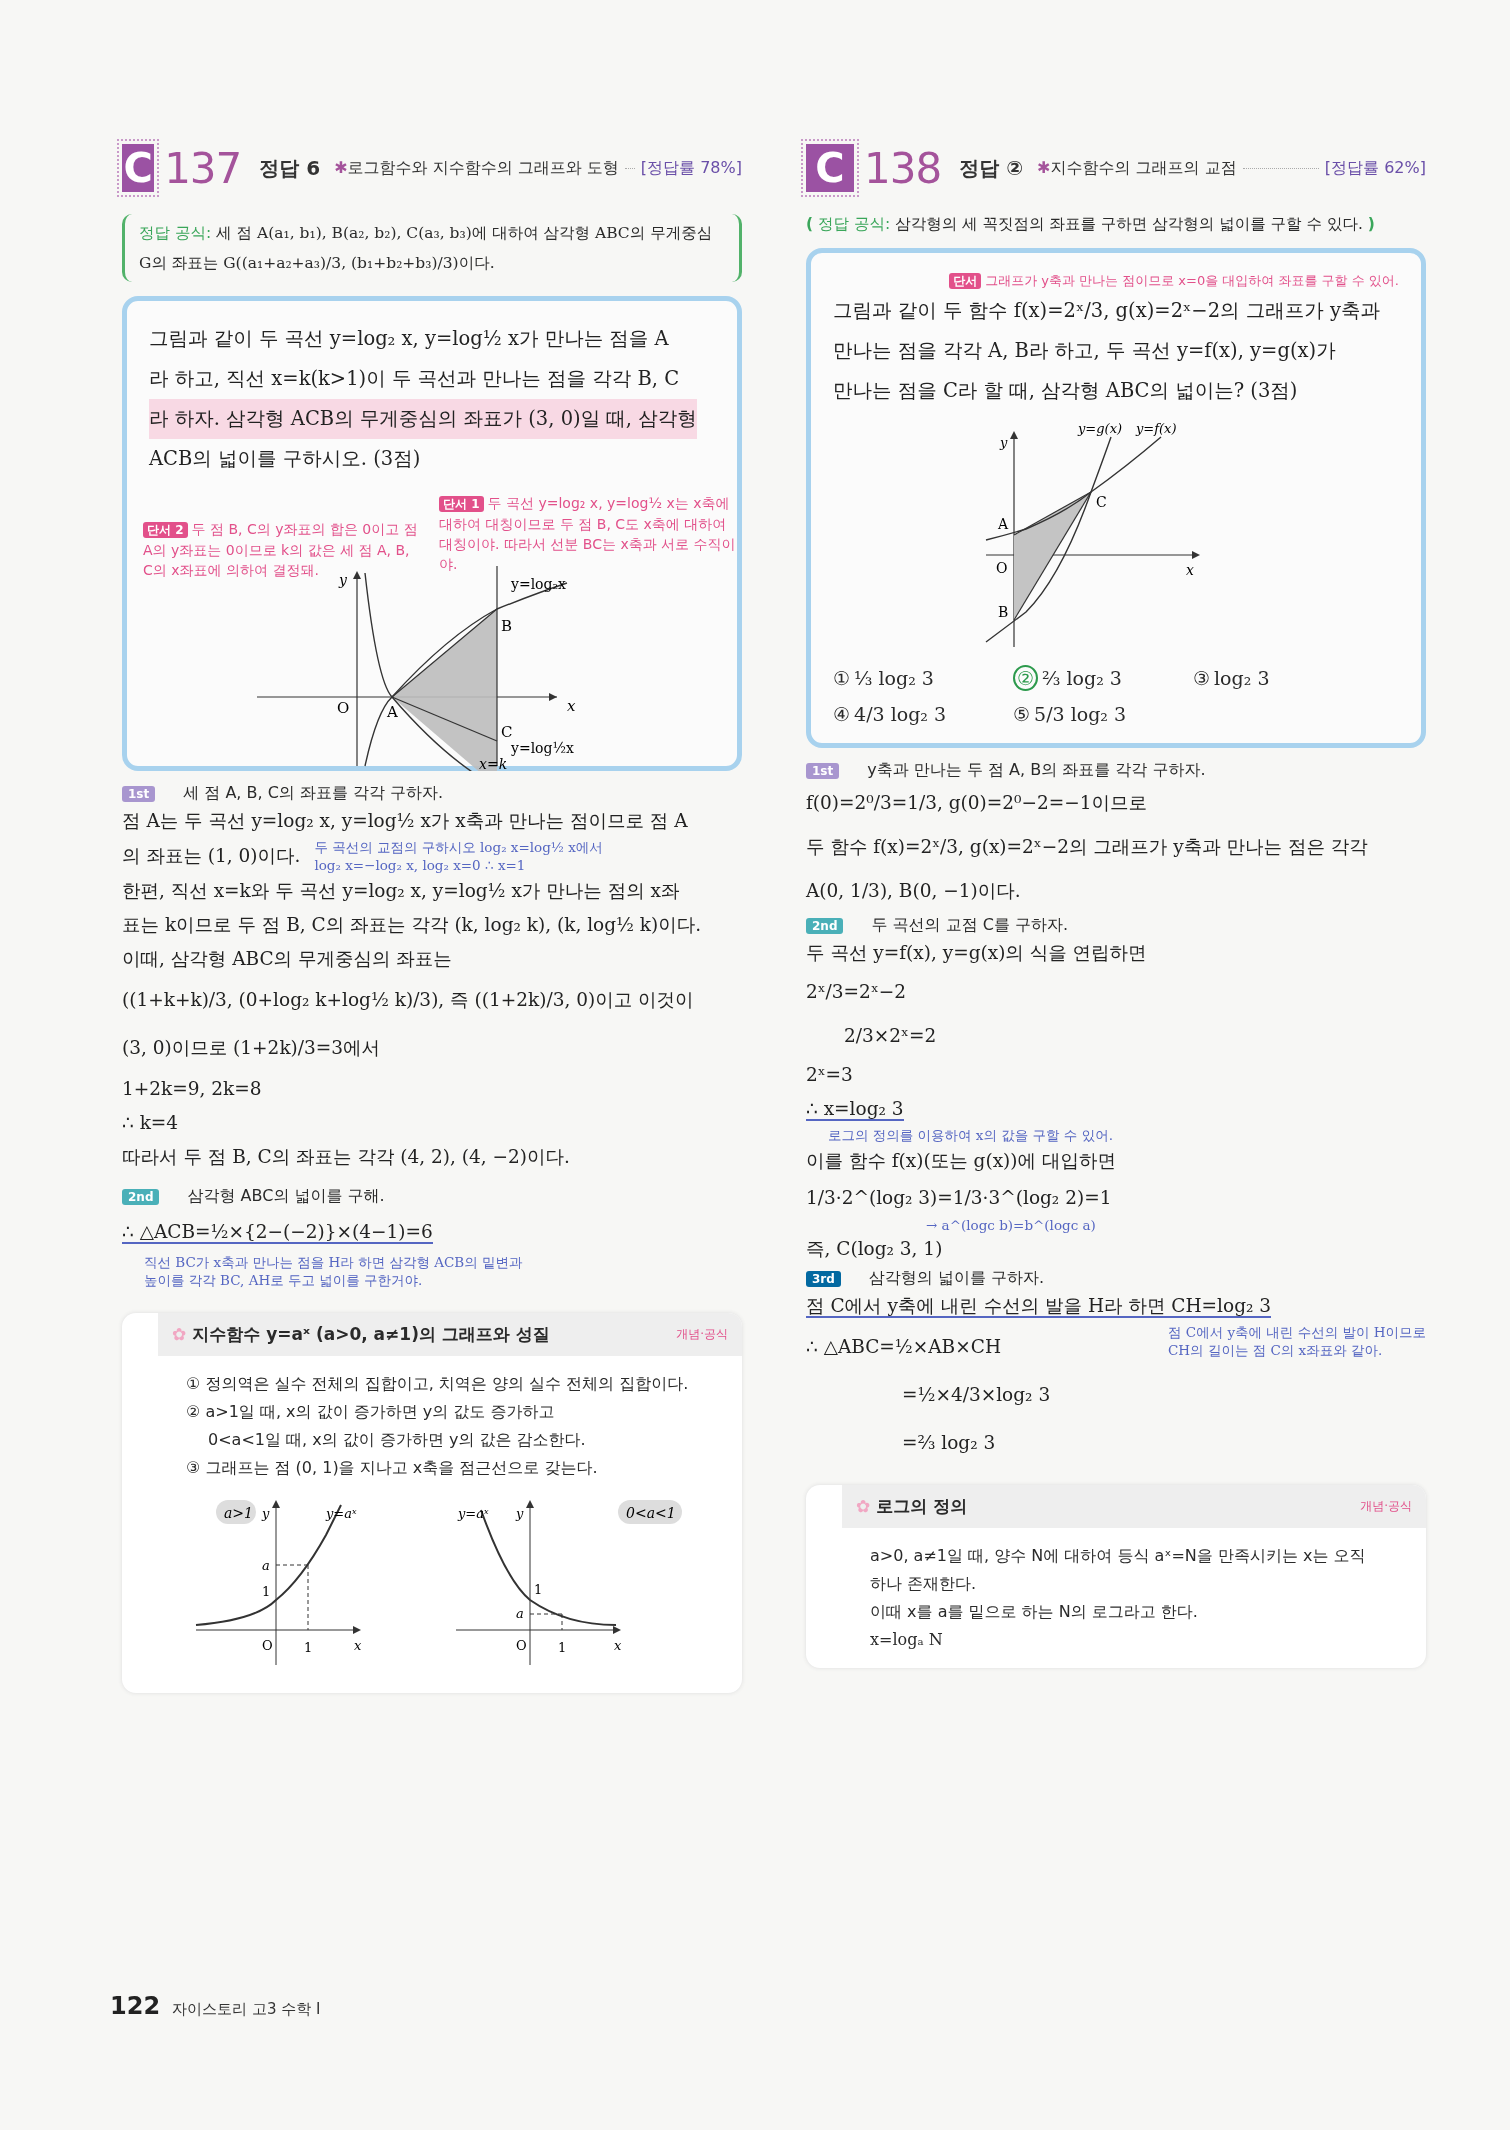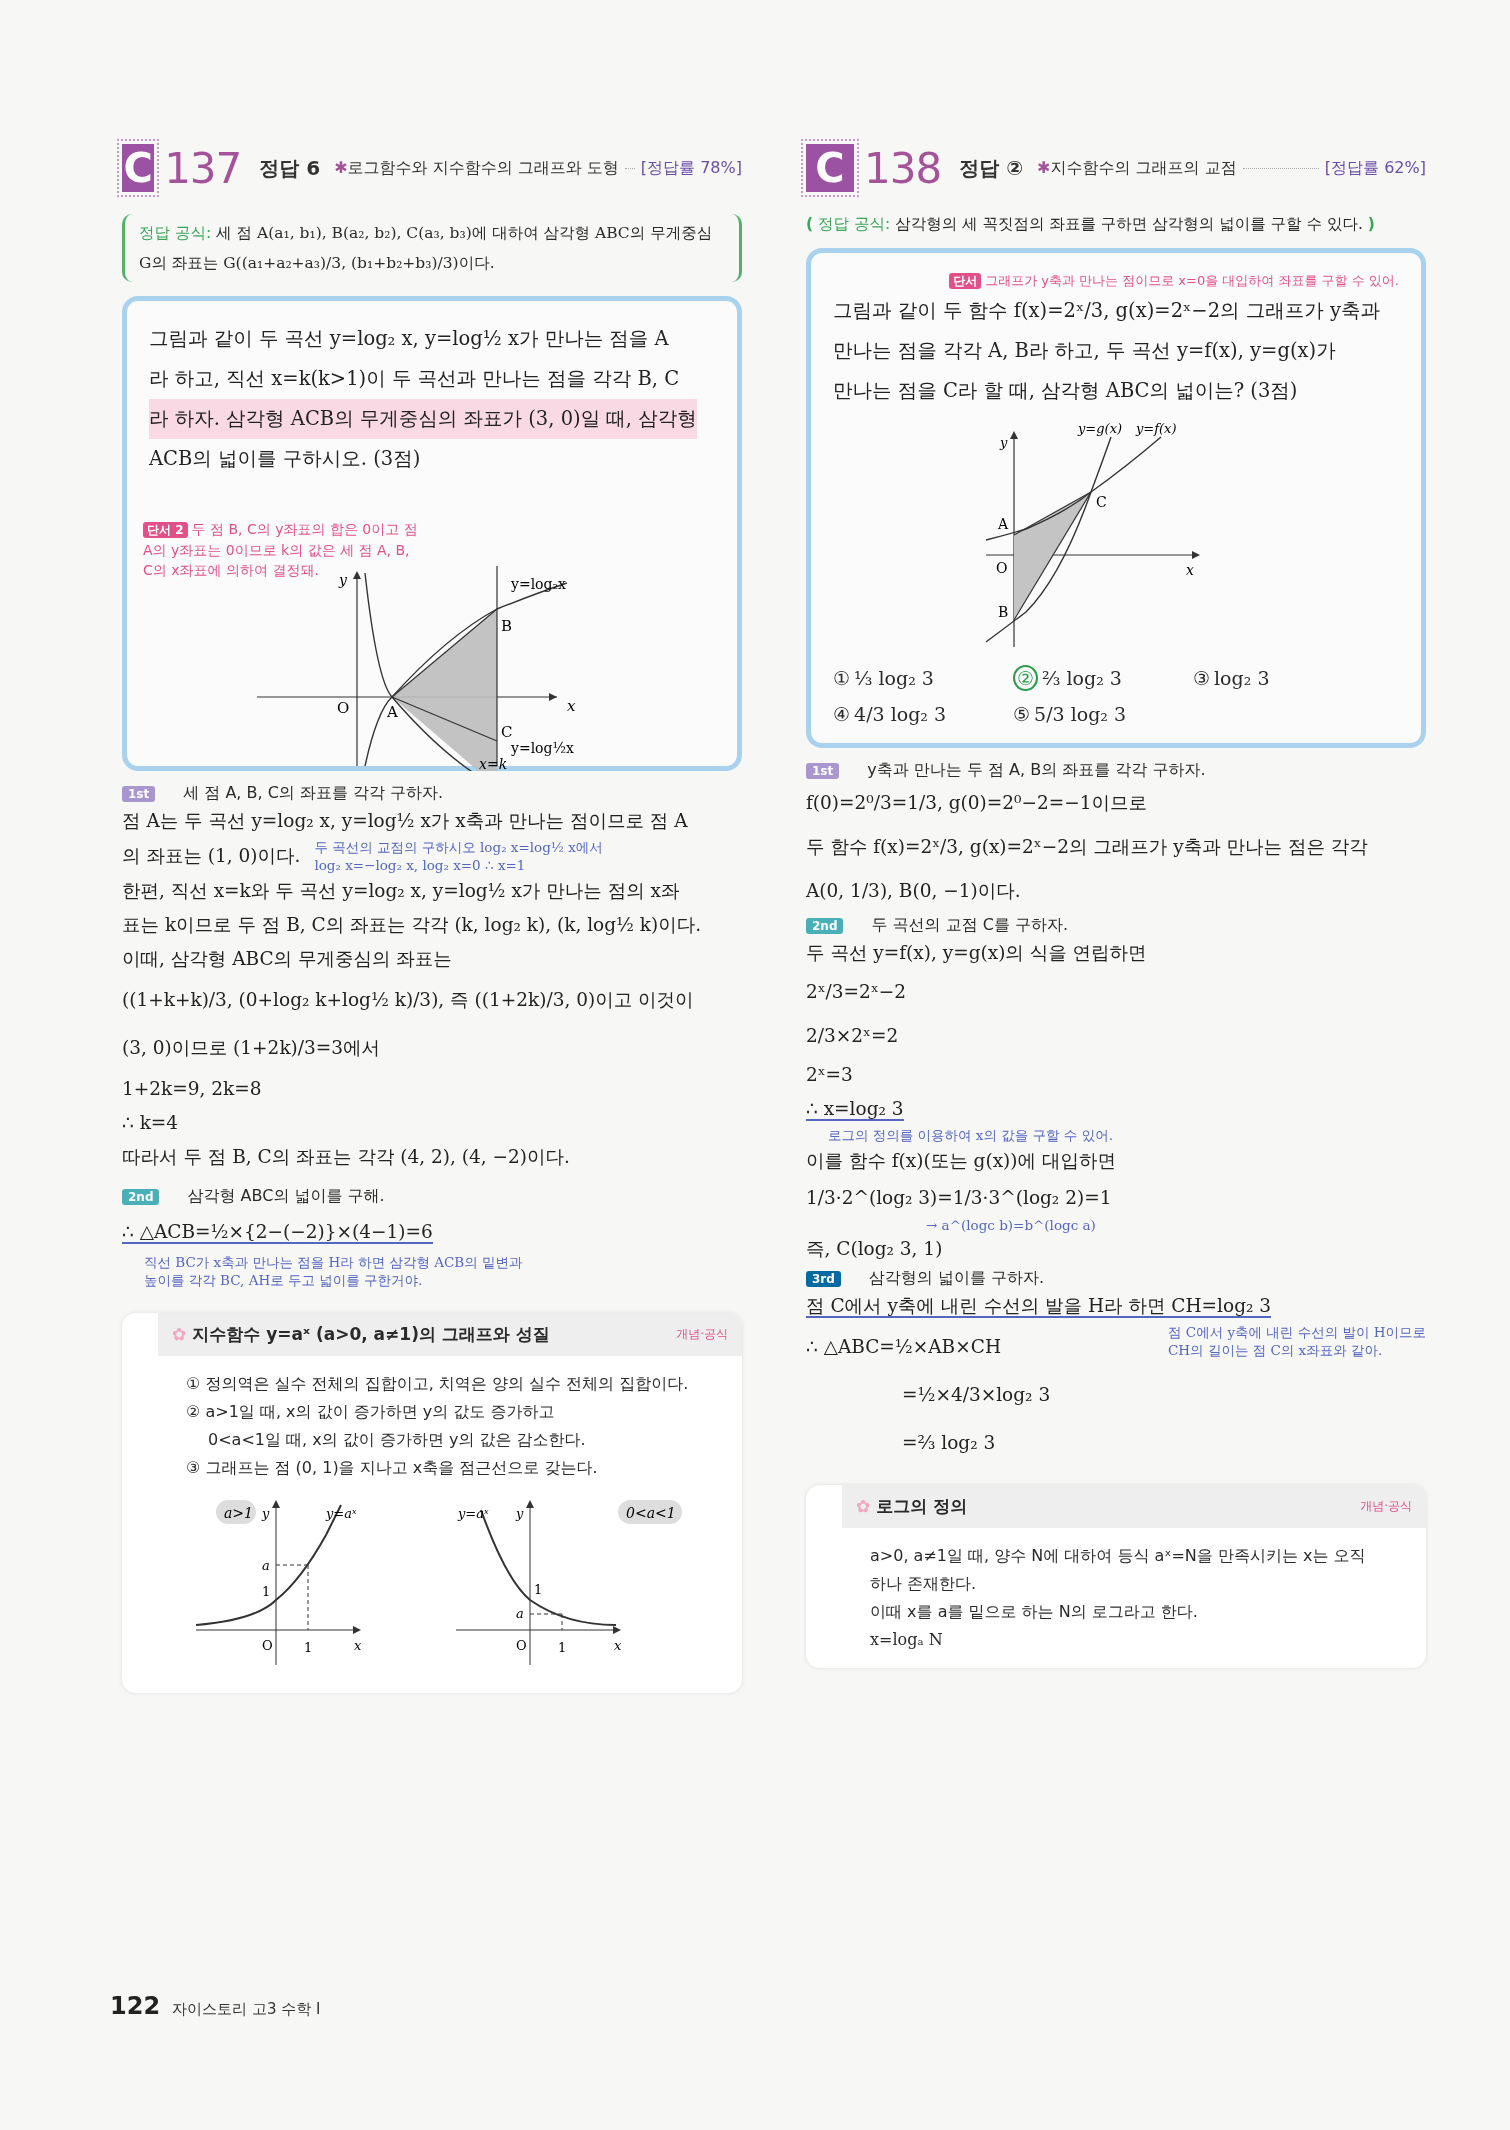"단서 1 두 곡선 y=log₂" div.hint { html: none -> <div> <span>단서 1</span><span>두 곡선 y=log₂ x, y=log½ x는 x축에 대하여 대칭이므로 두 점 B, C도 x축에 대하여 대칭이야. 따라서 선분 BC는 x축과 서로 수직이야.</span> </div> }
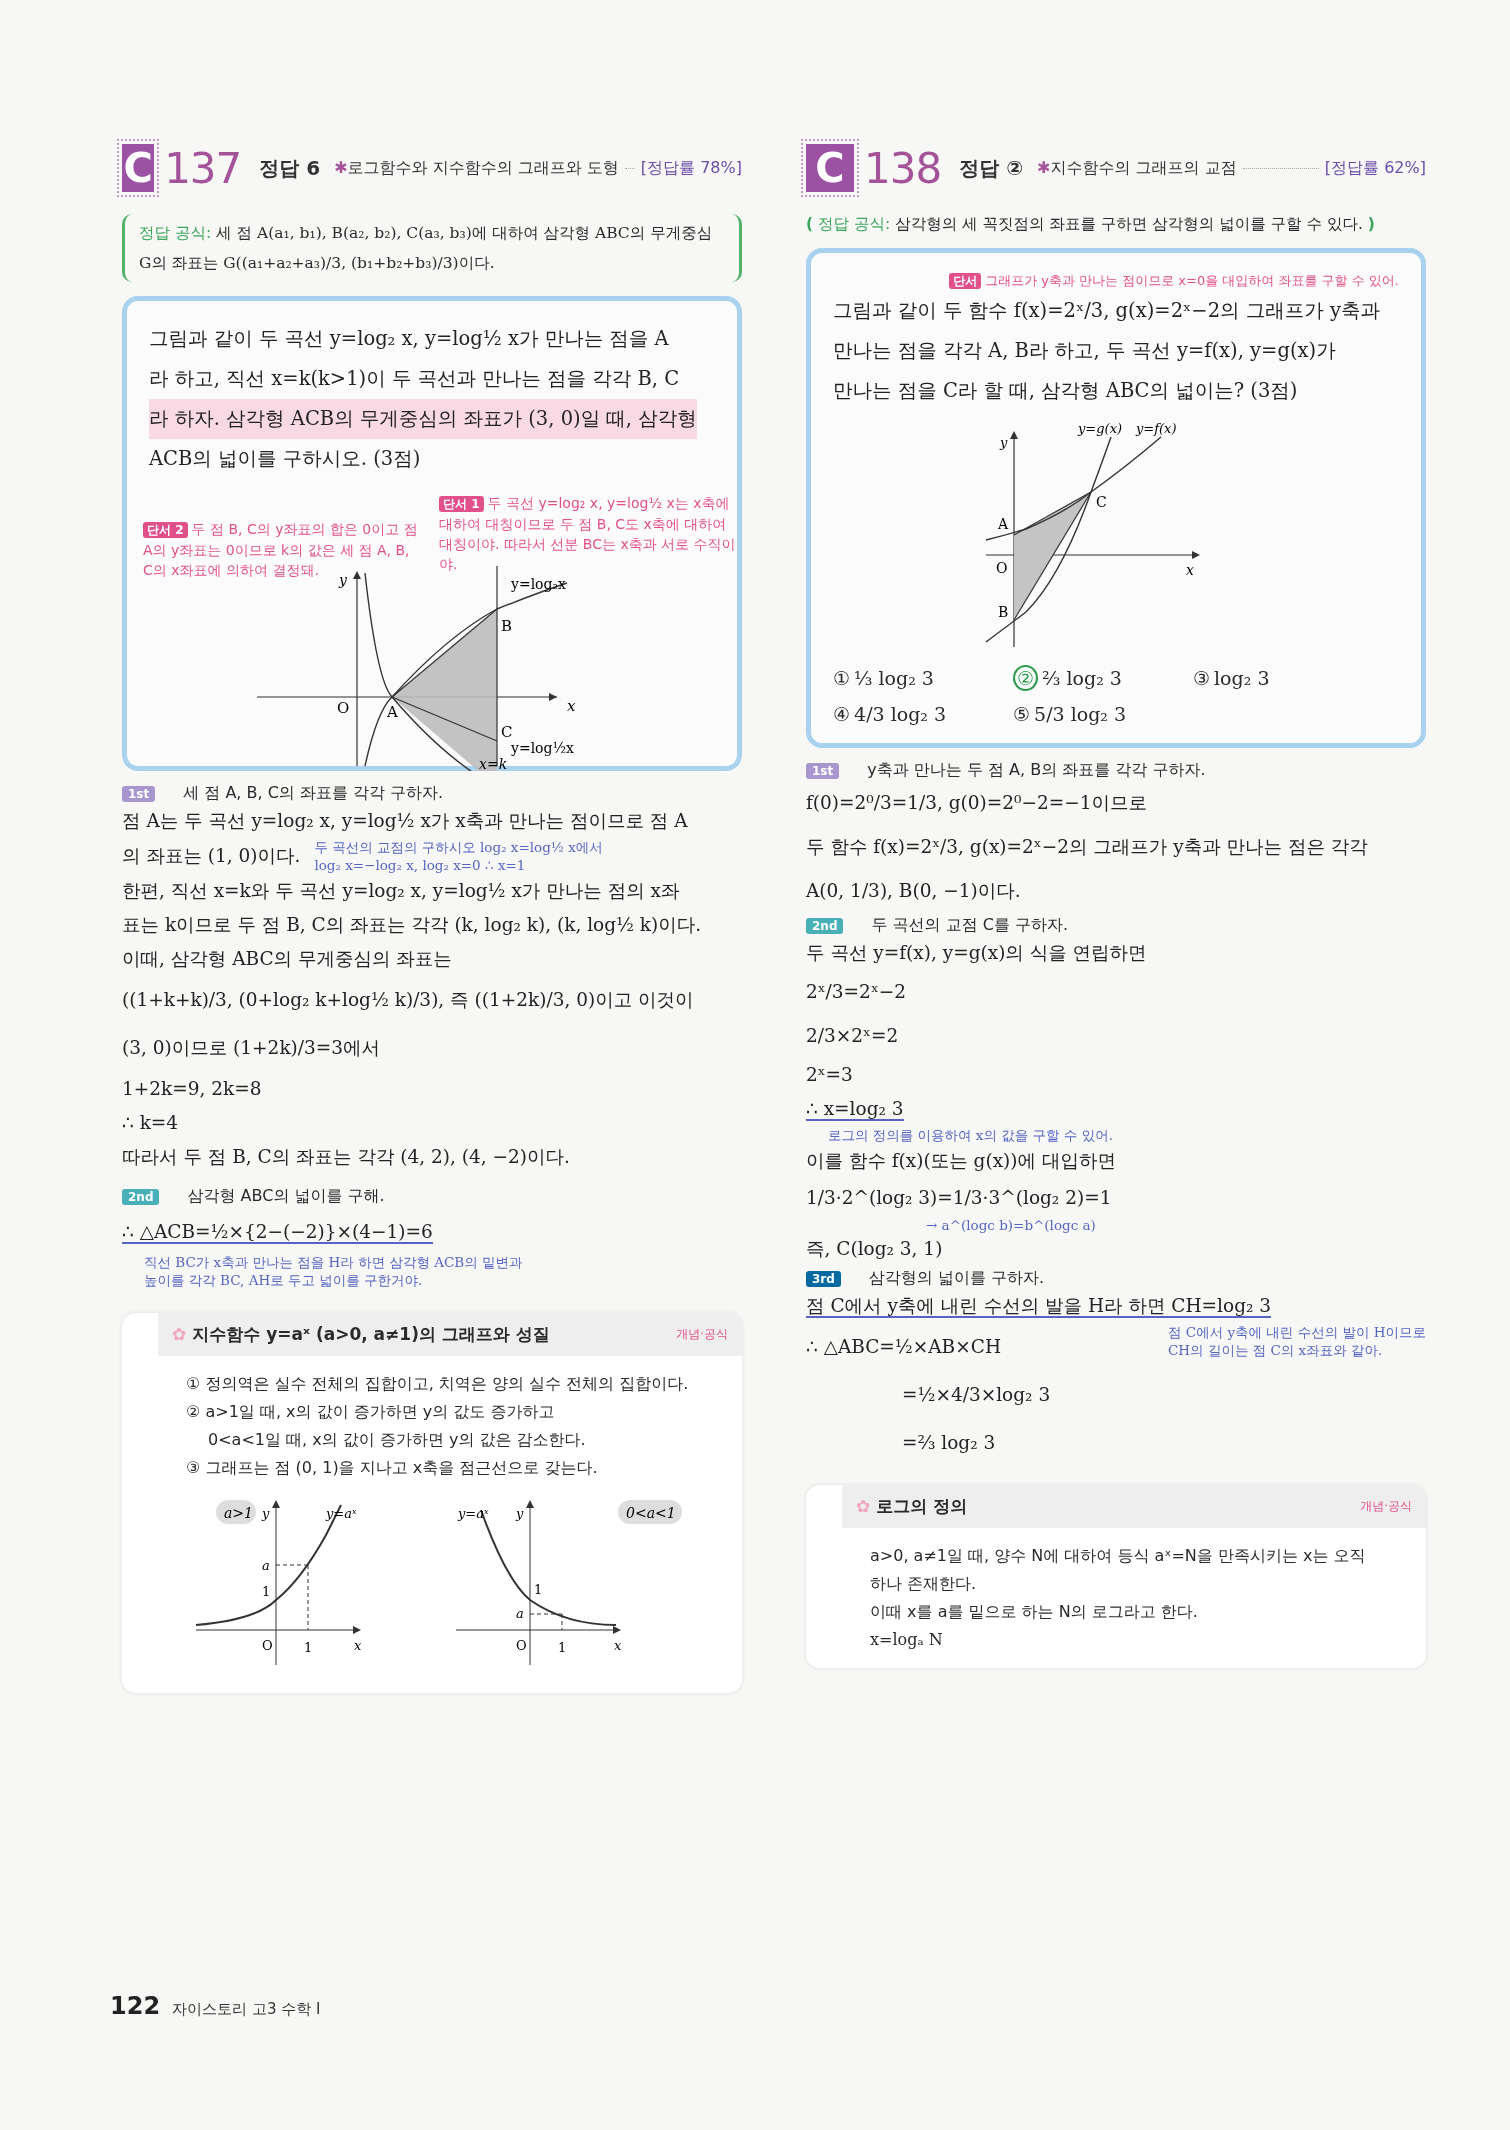"2/3×2ˣ=2" div { margin-left: none -> 38px }
